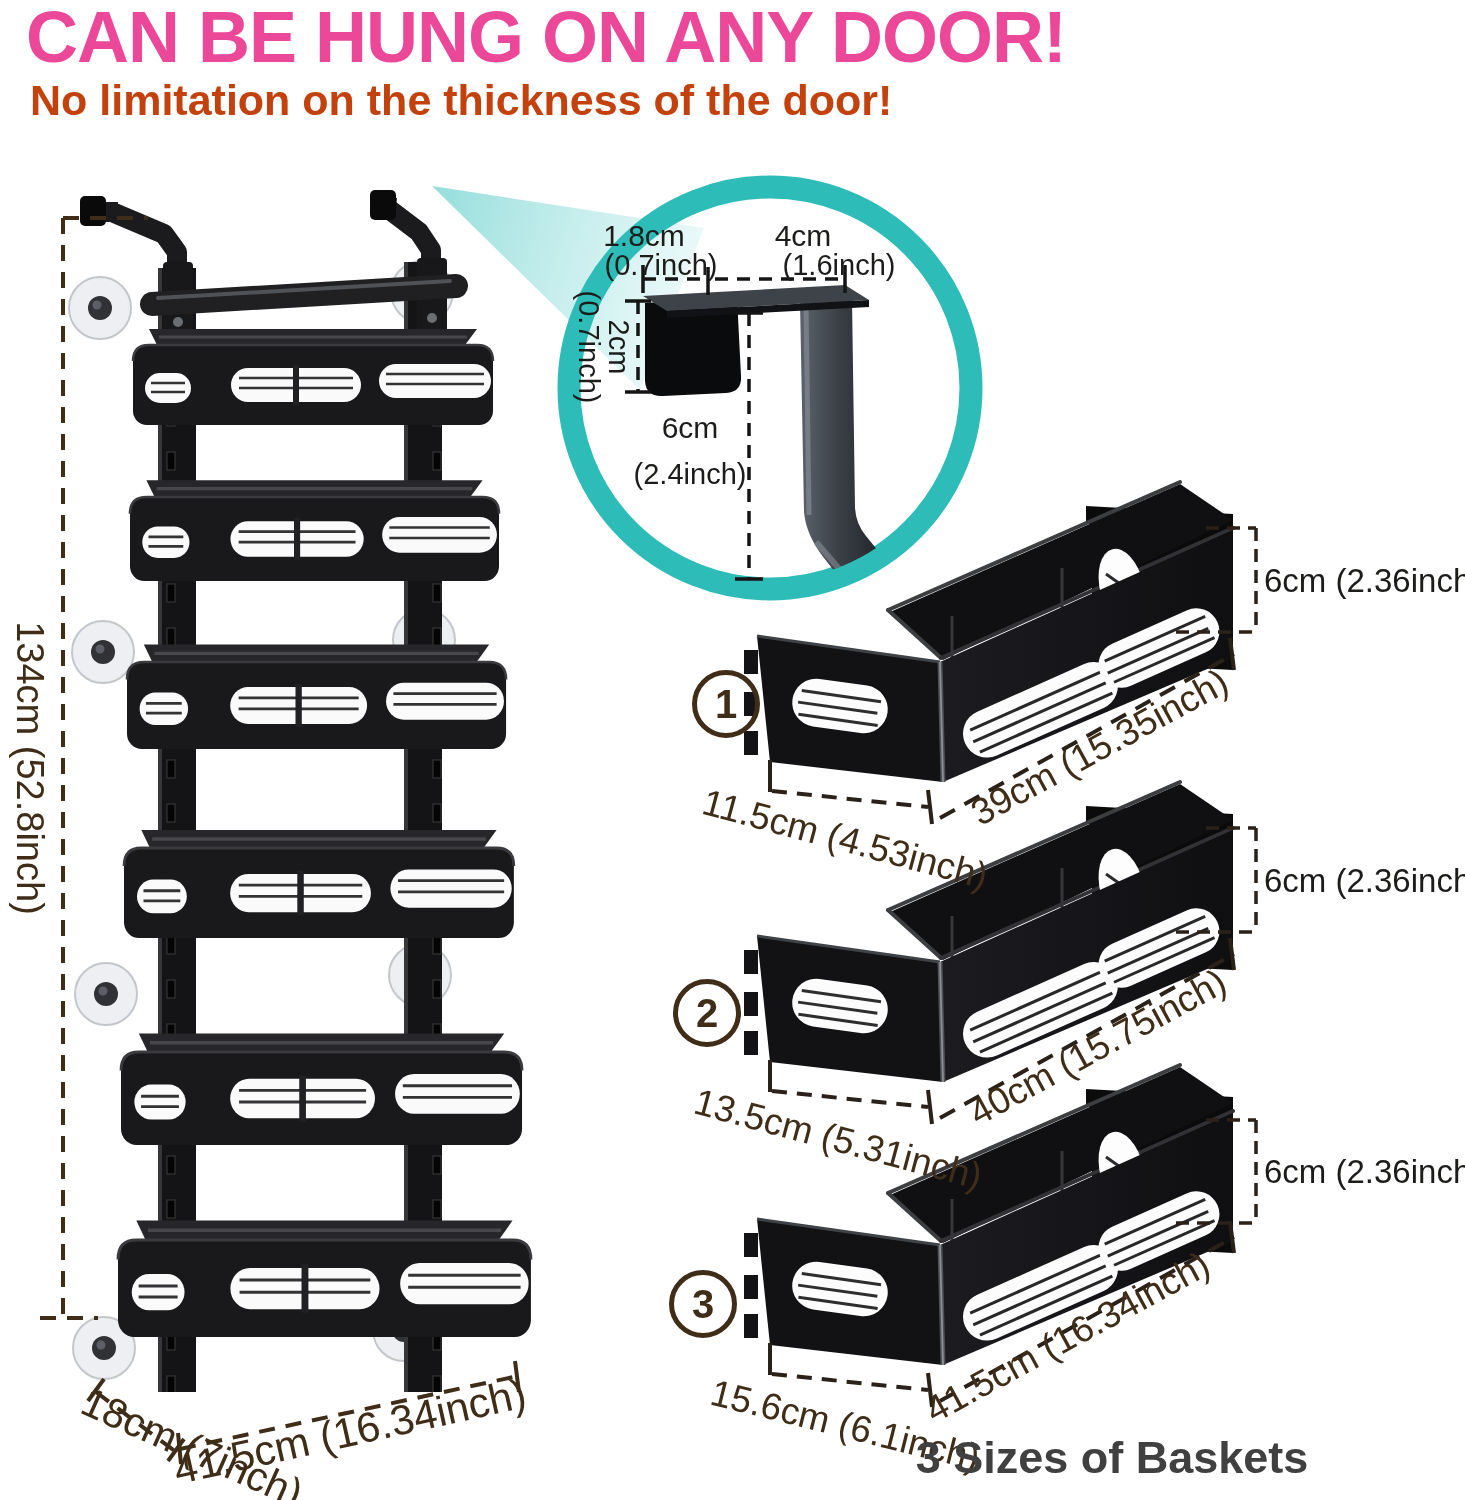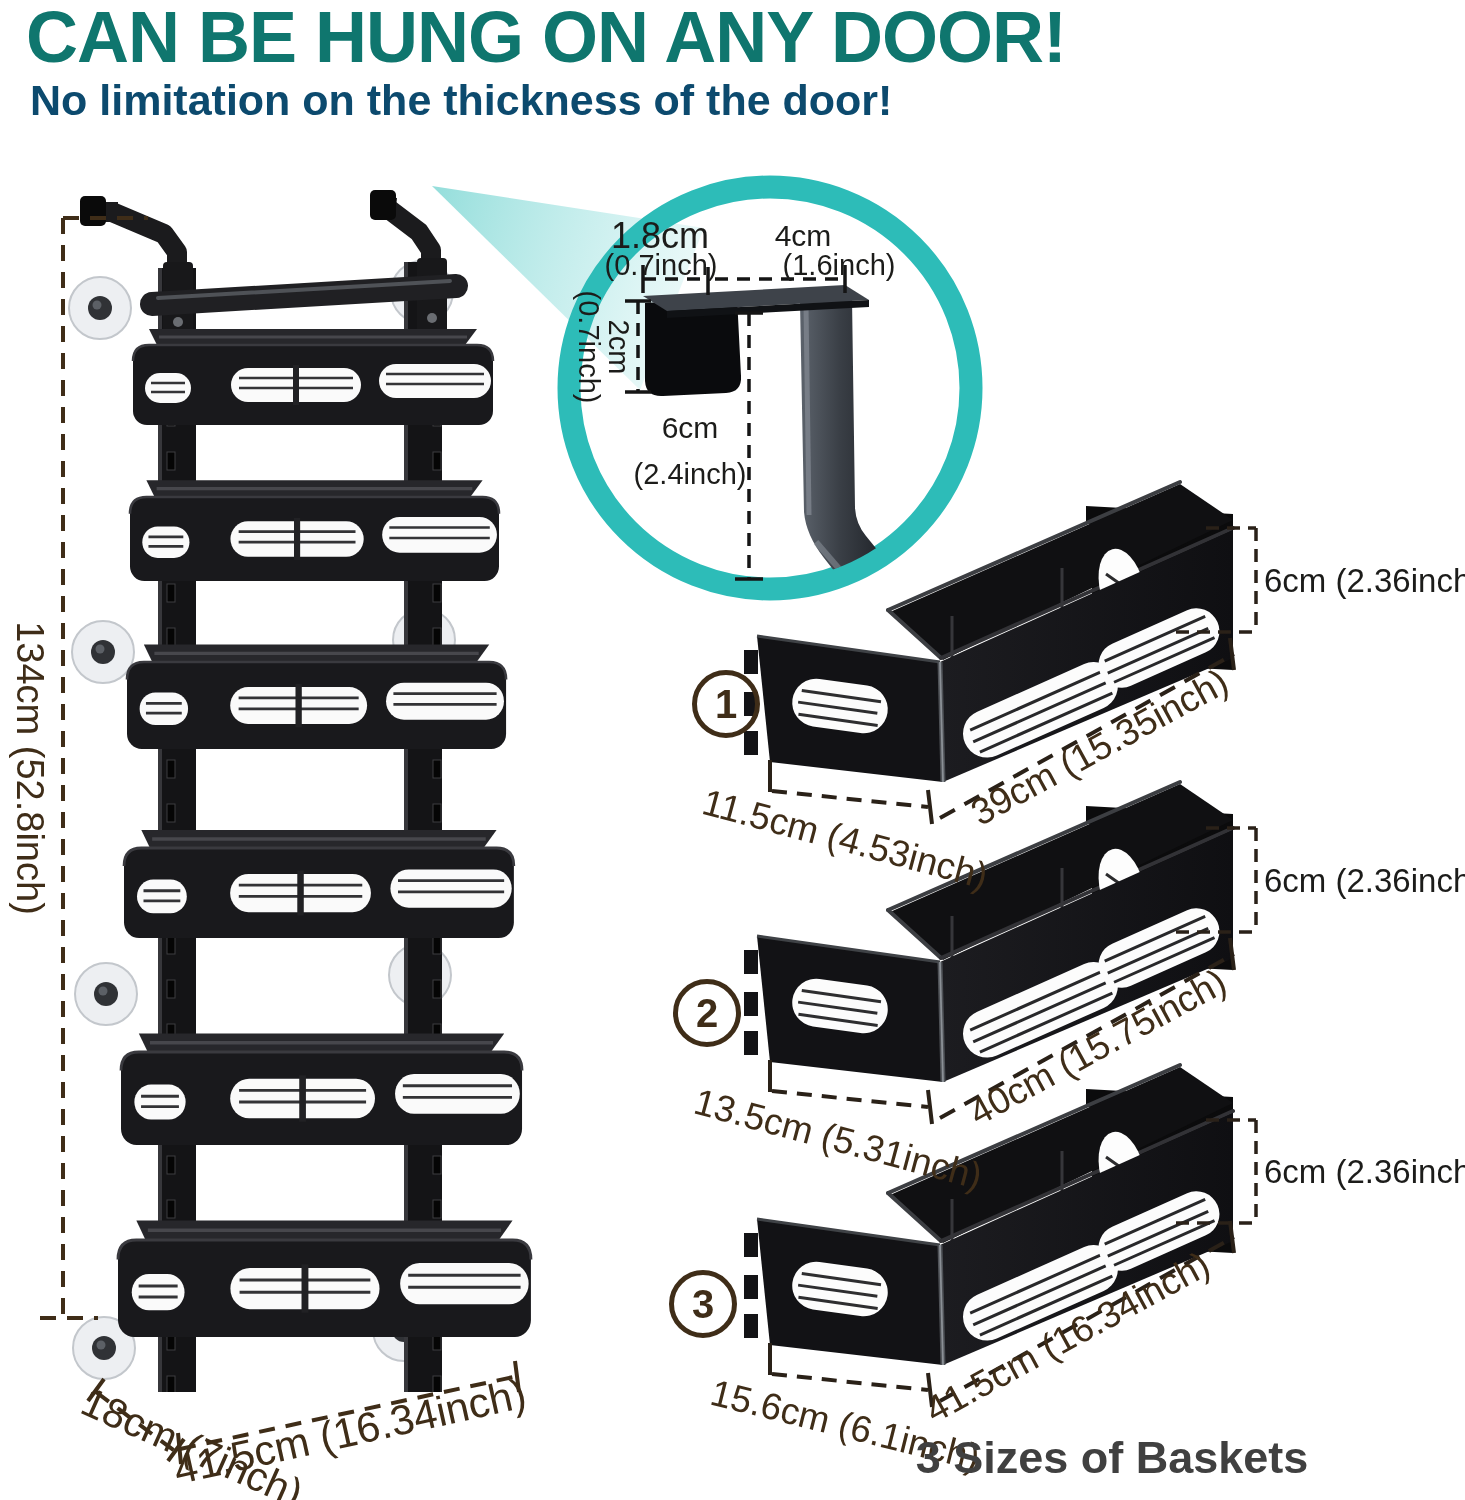"CAN BE HUNG ON ANY" .title { color: #0f766e -> #ec4899 }
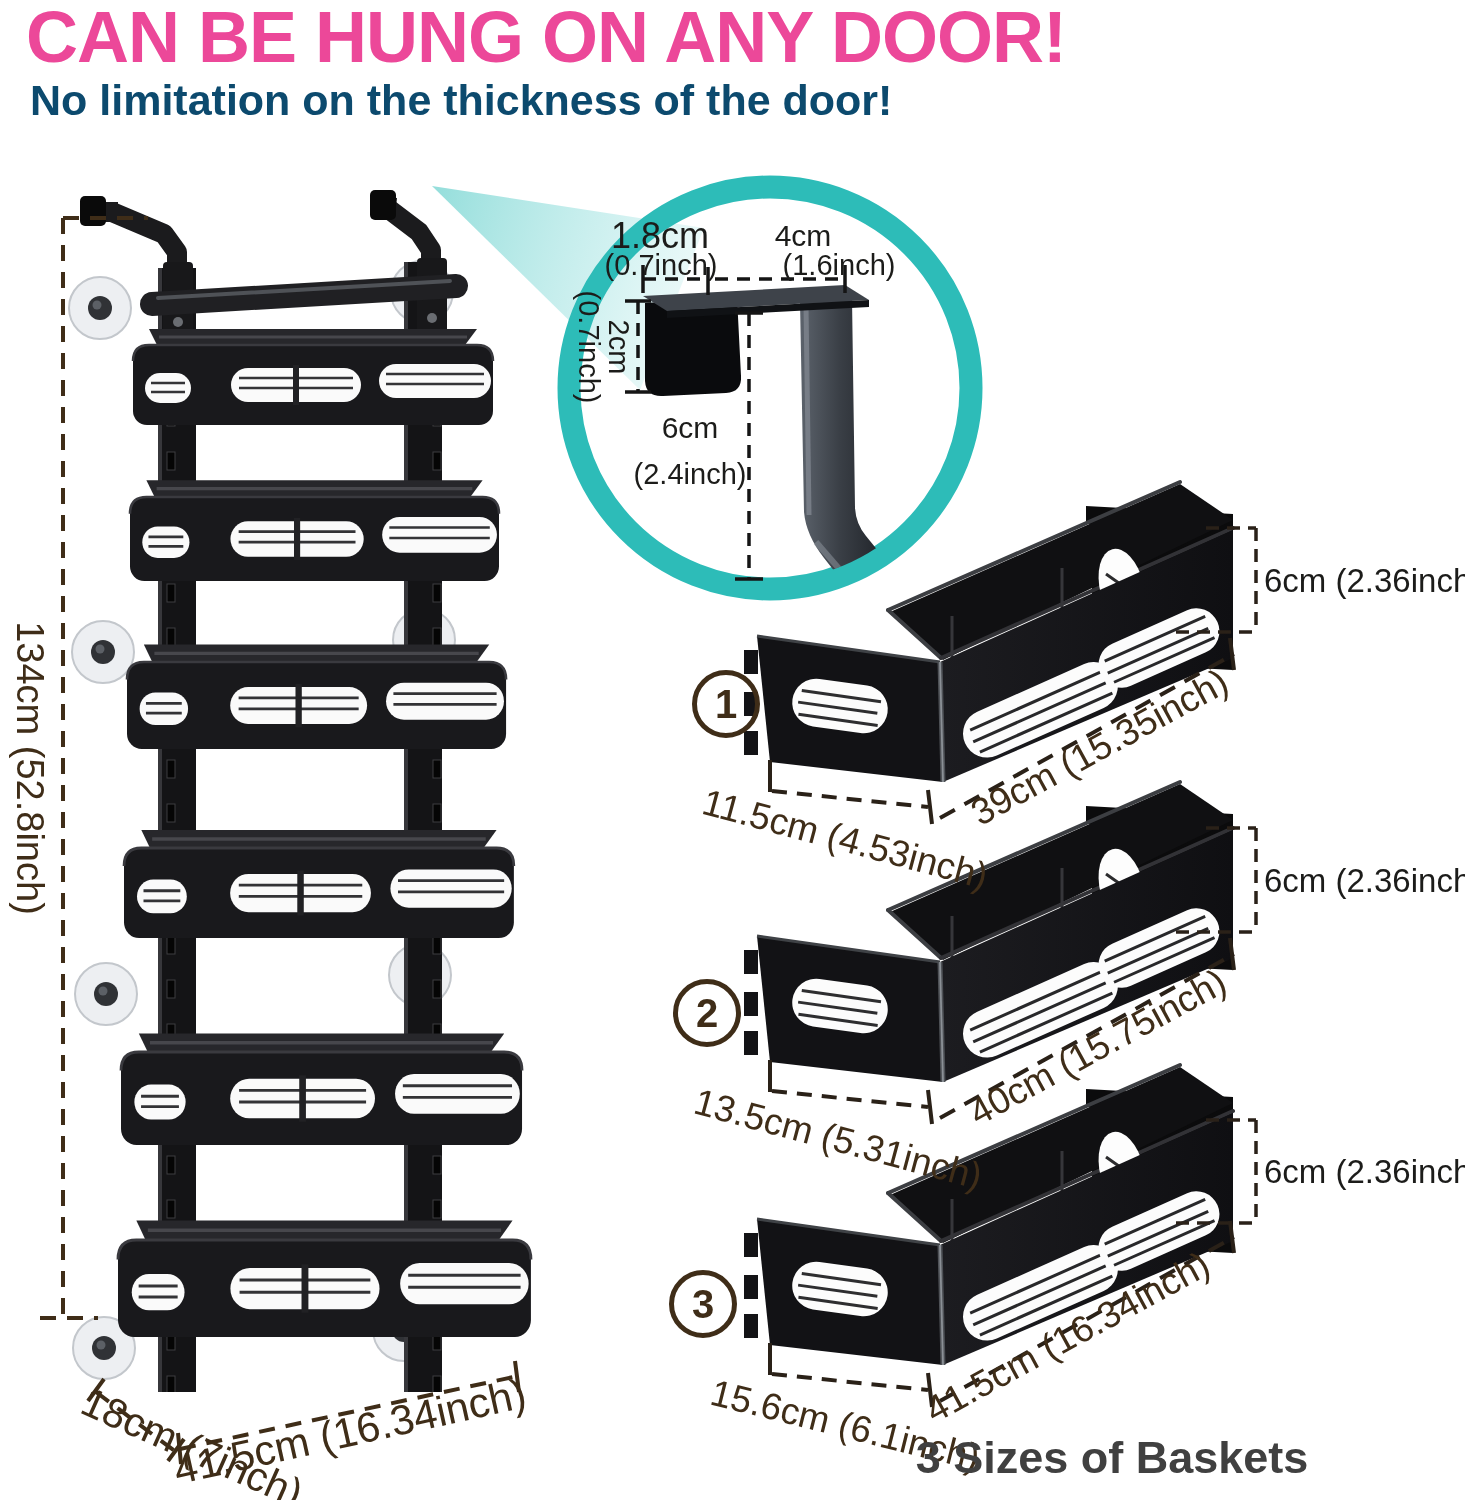"No limitation on the thickness" .subtitle { color: #0c4a6e -> #c2410c }
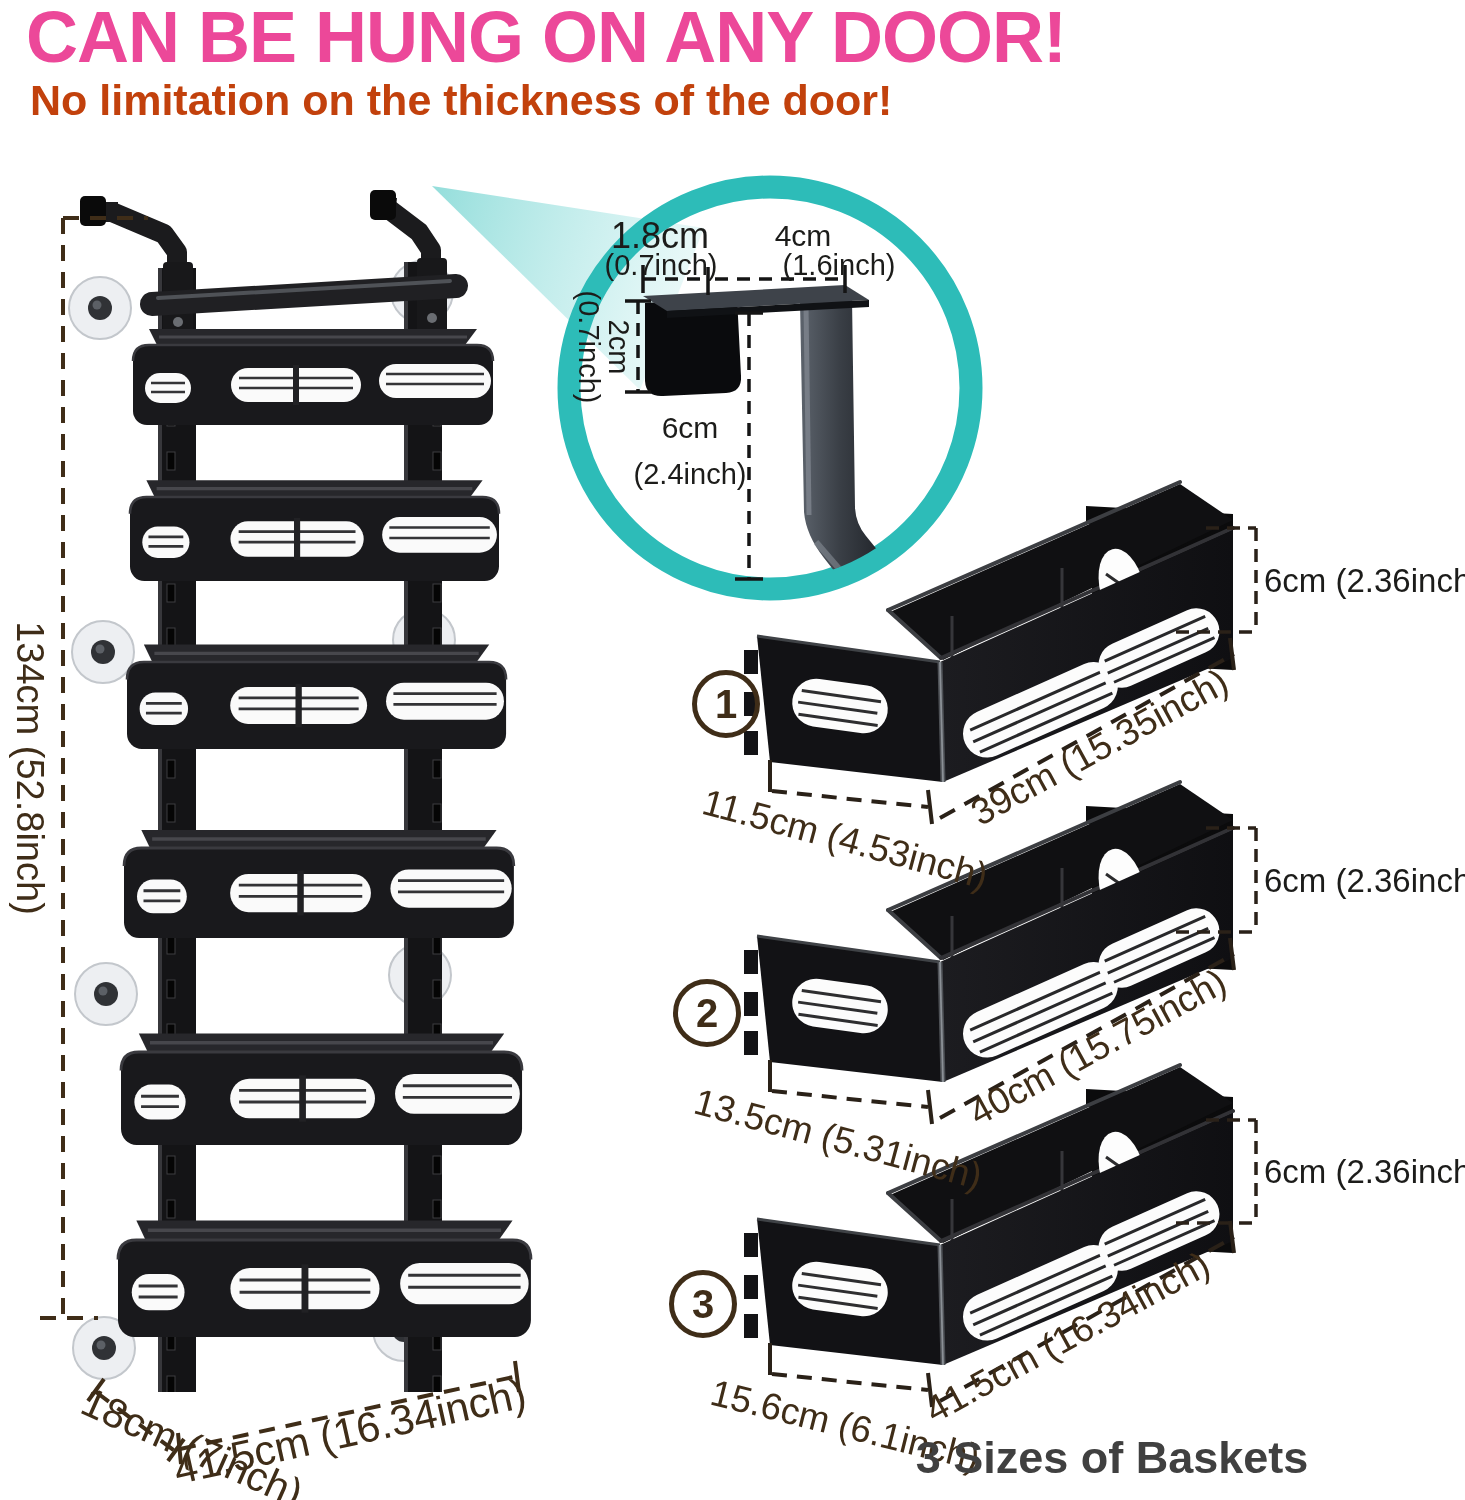"1.8cm" div.lbl { font-size: 36px -> 30px; left: 660px -> 644px }
